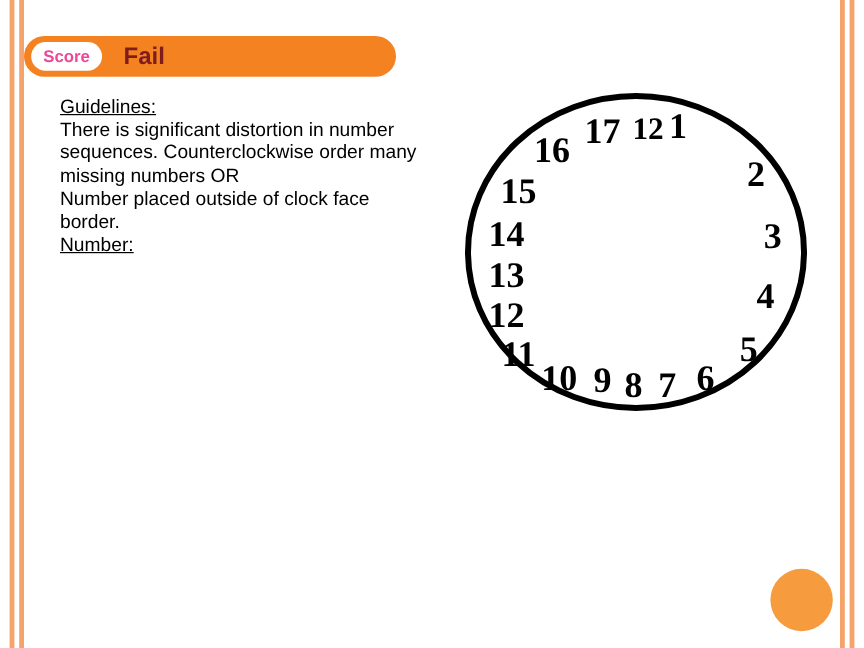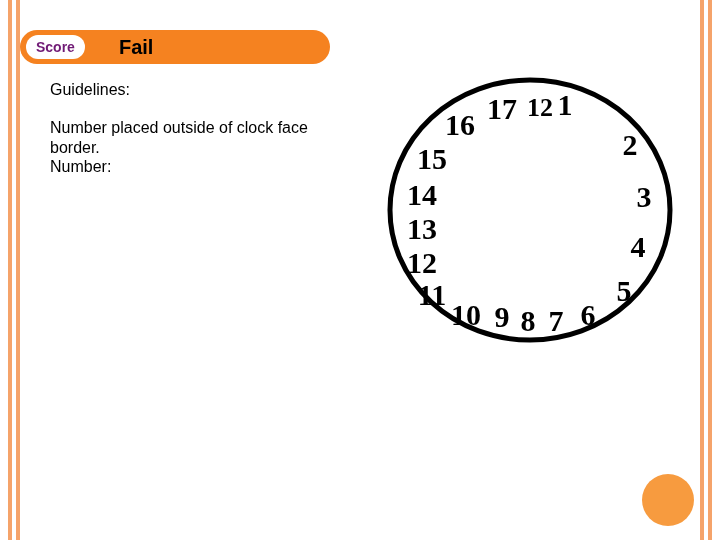"Score" .score-label { color: #701a75 -> #ec4899 }
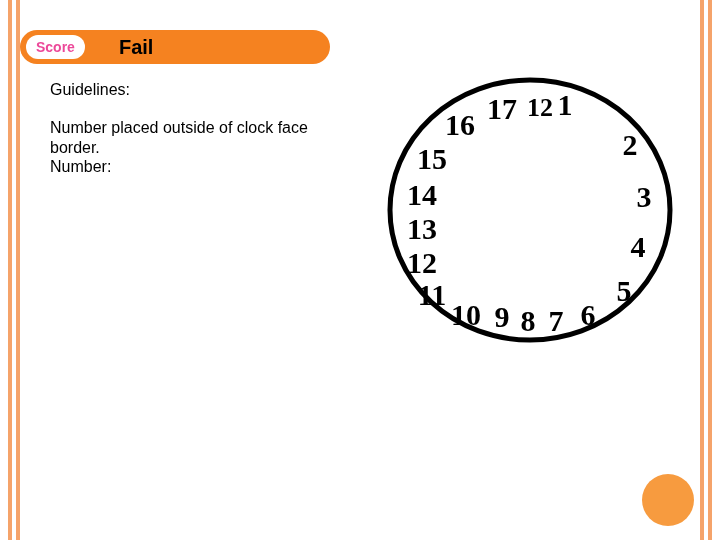"Fail" .score-result { color: #000000 -> #7f1d1d; margin-left: 34px -> 18px }
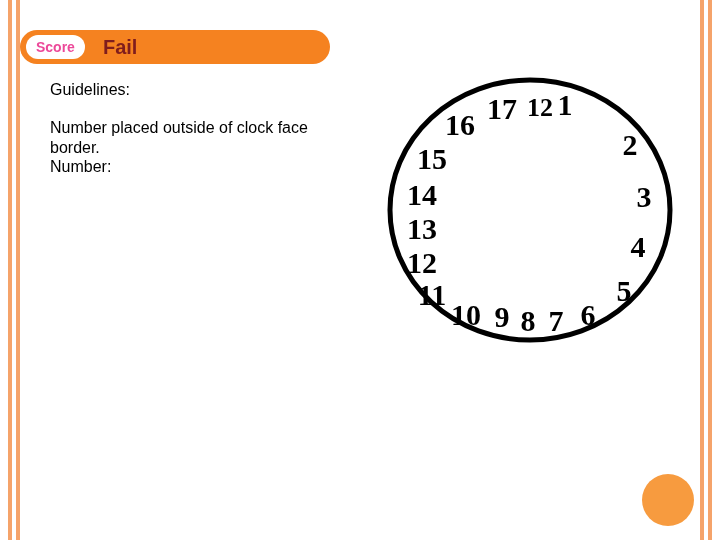"Guidelines:" .content .u { text-decoration: none -> underline }
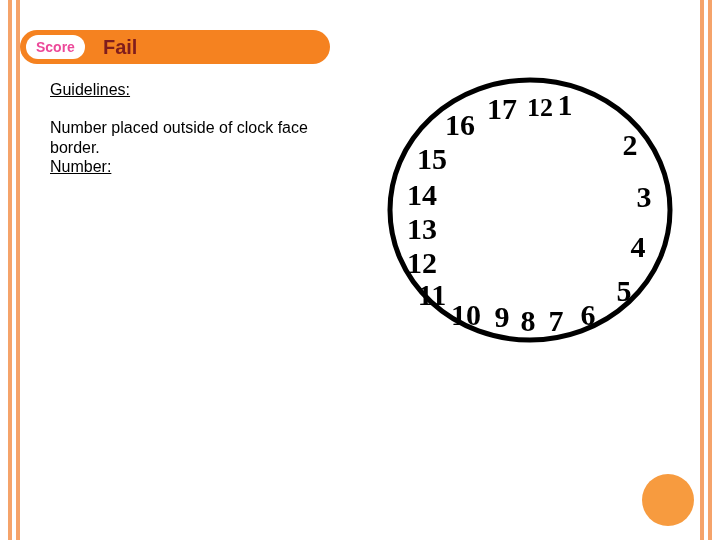"There is significant distortion in" span { html: none -> <span>There is significant distortion in number sequences. Counterclockwise order many missing numbers OR</span> }
